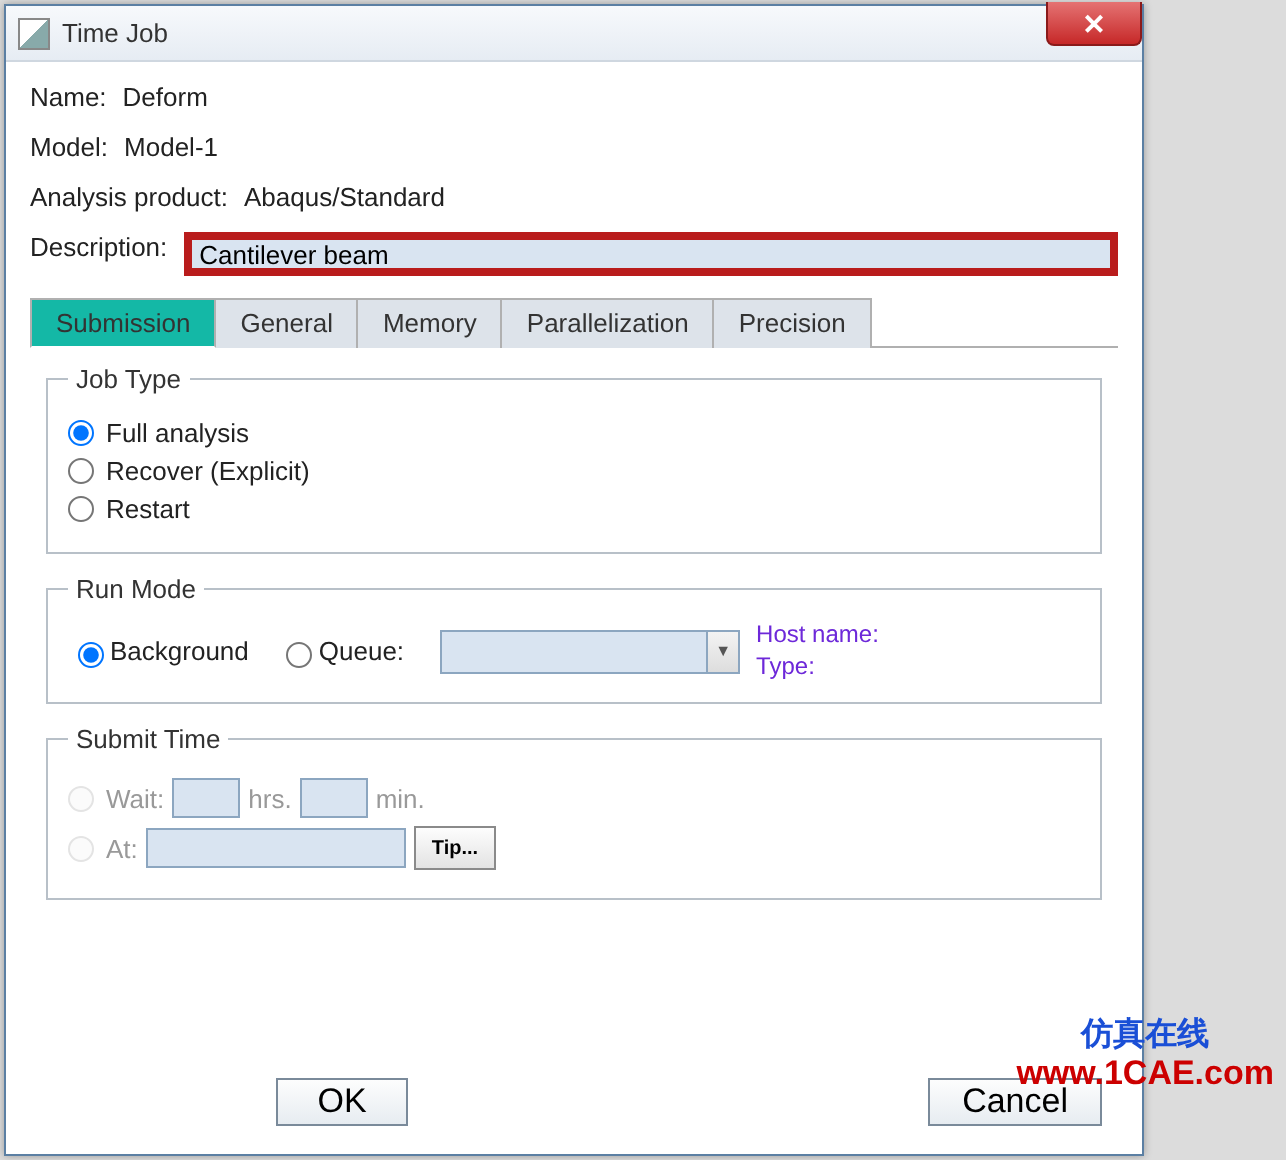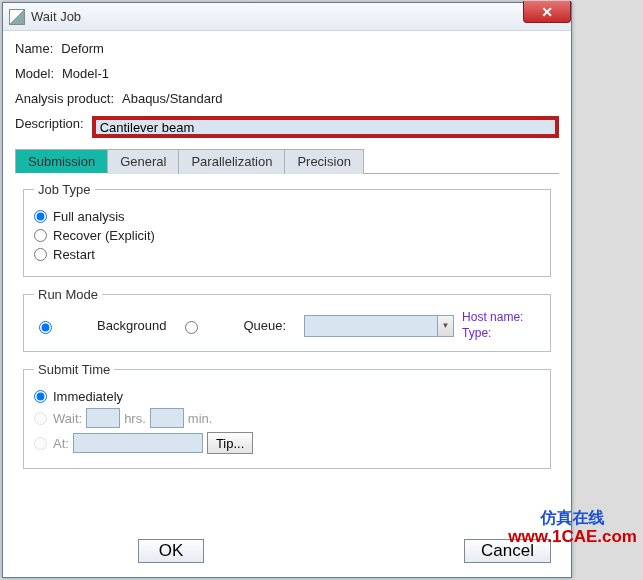"Wait Job" span.title { text: Wait -> Time }
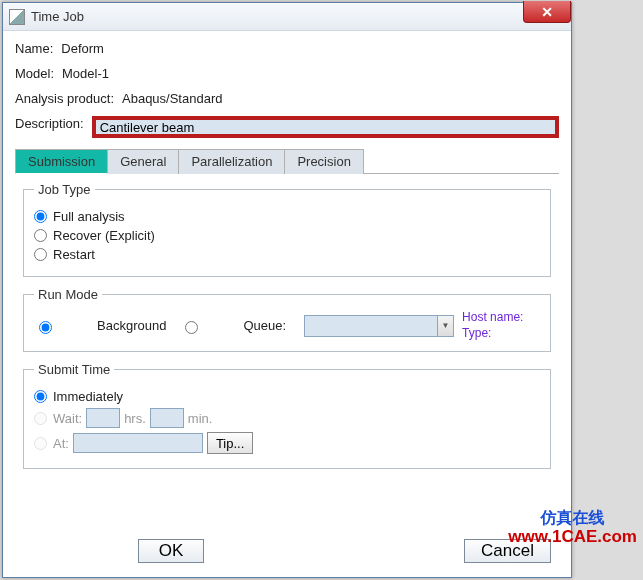"Memory" div.tab { html: none -> <div>Memory</div> }
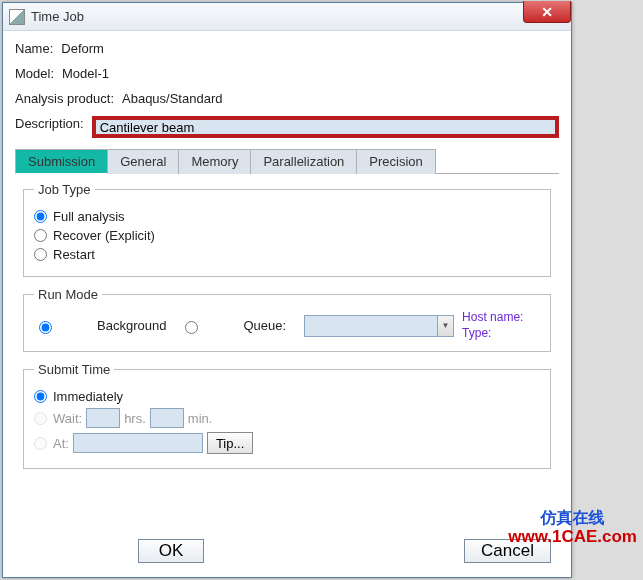"Background" .rm-left label { gap: 42px -> none }
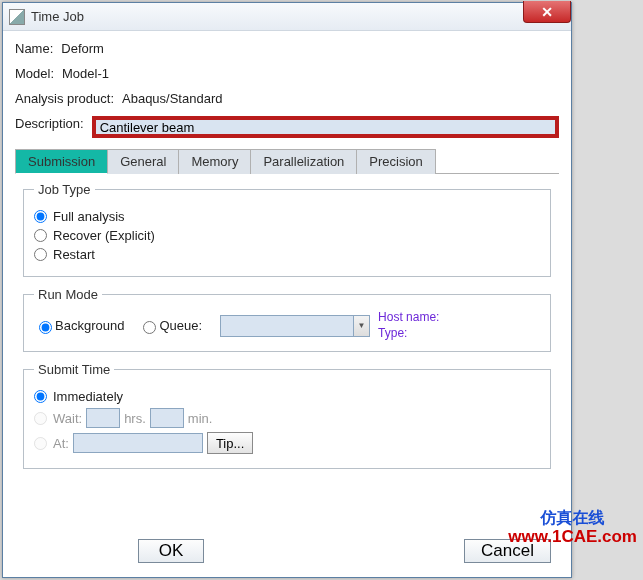"Immediately" div.radio-row { html: <div> <input> <span>Immediately</span> </div> -> none }
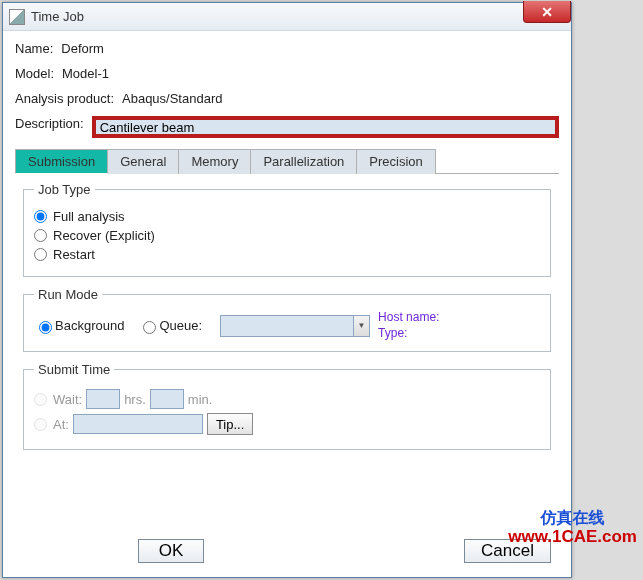"Tip..." .tipbtn { font-size: 13px -> 10px; font-weight: none -> bold }
